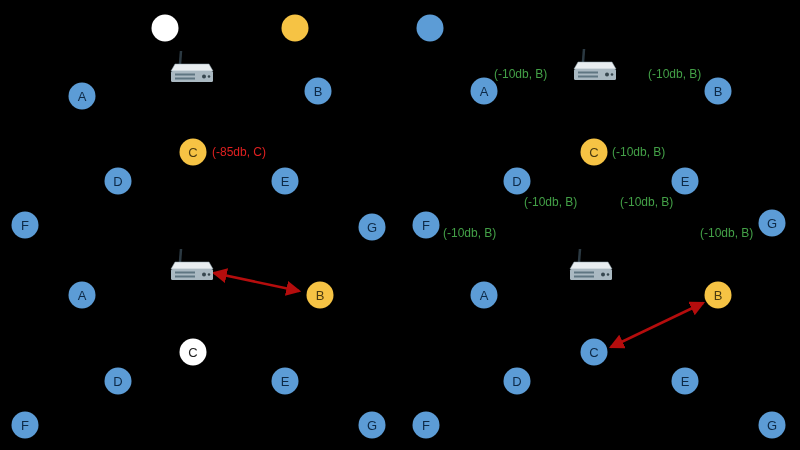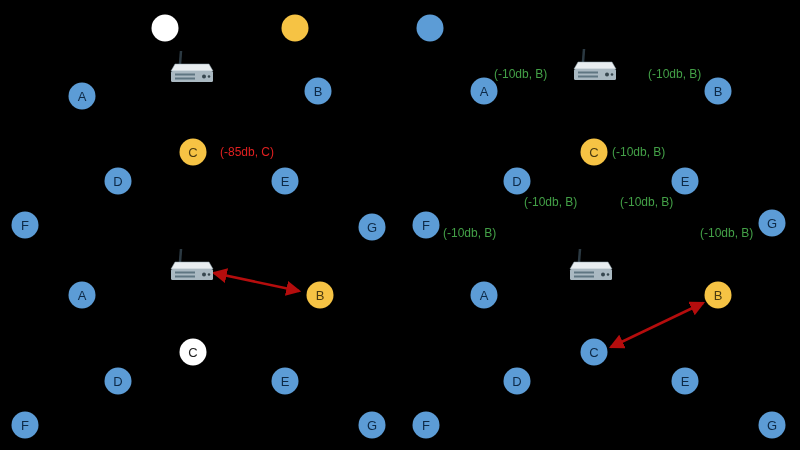"(-85db, C)" div.annotation { left: 220px -> 212px }
